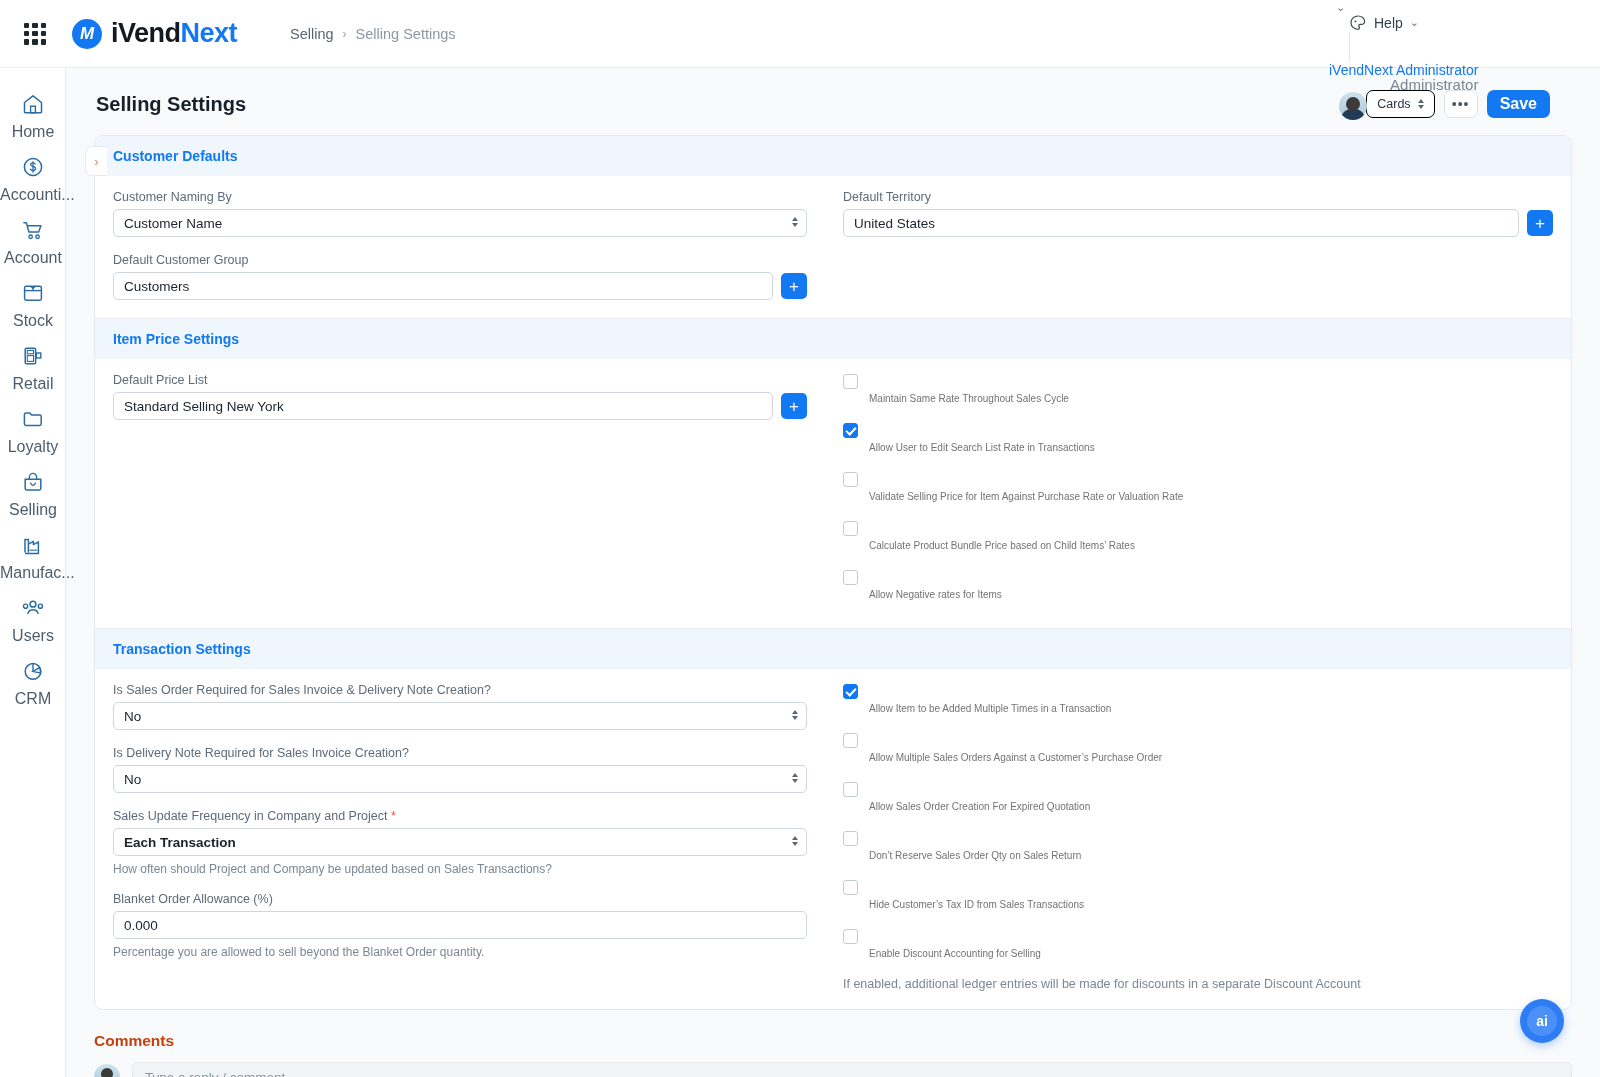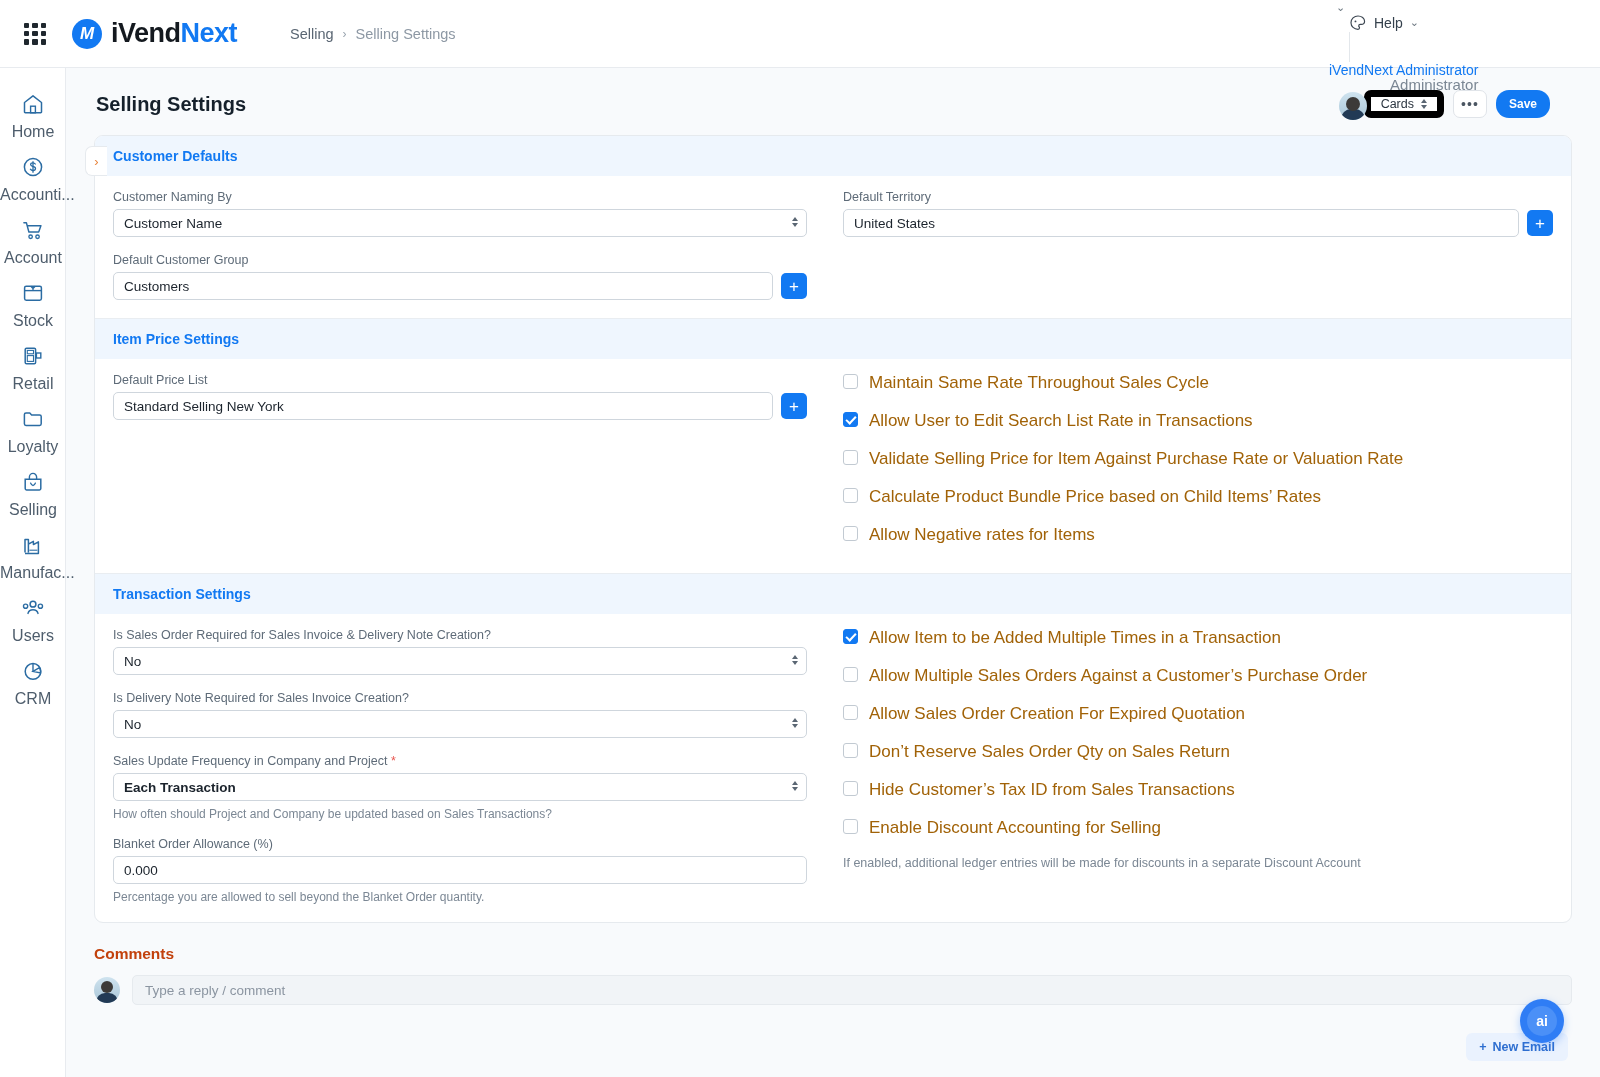"Cards" .btn-cards { border: 7px solid #000000 -> 1px solid #000000 }
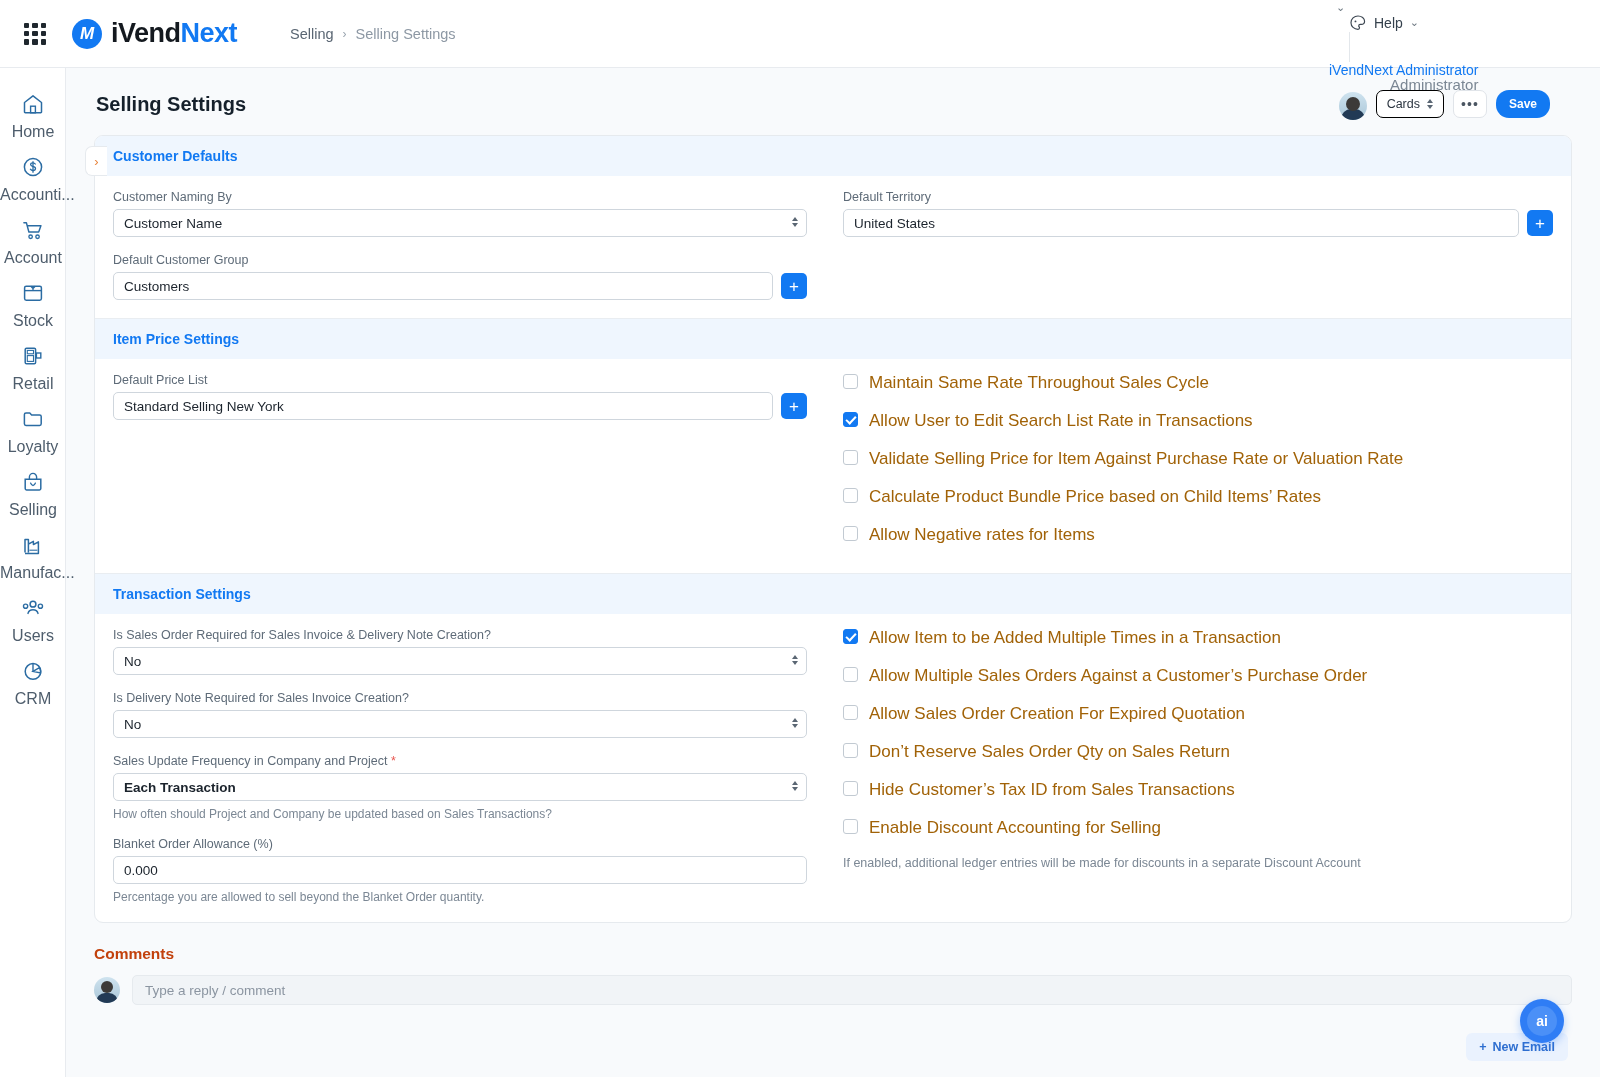"Save" .btn-save { border-radius: 13px -> 7px; font-size: 12px -> 16px }
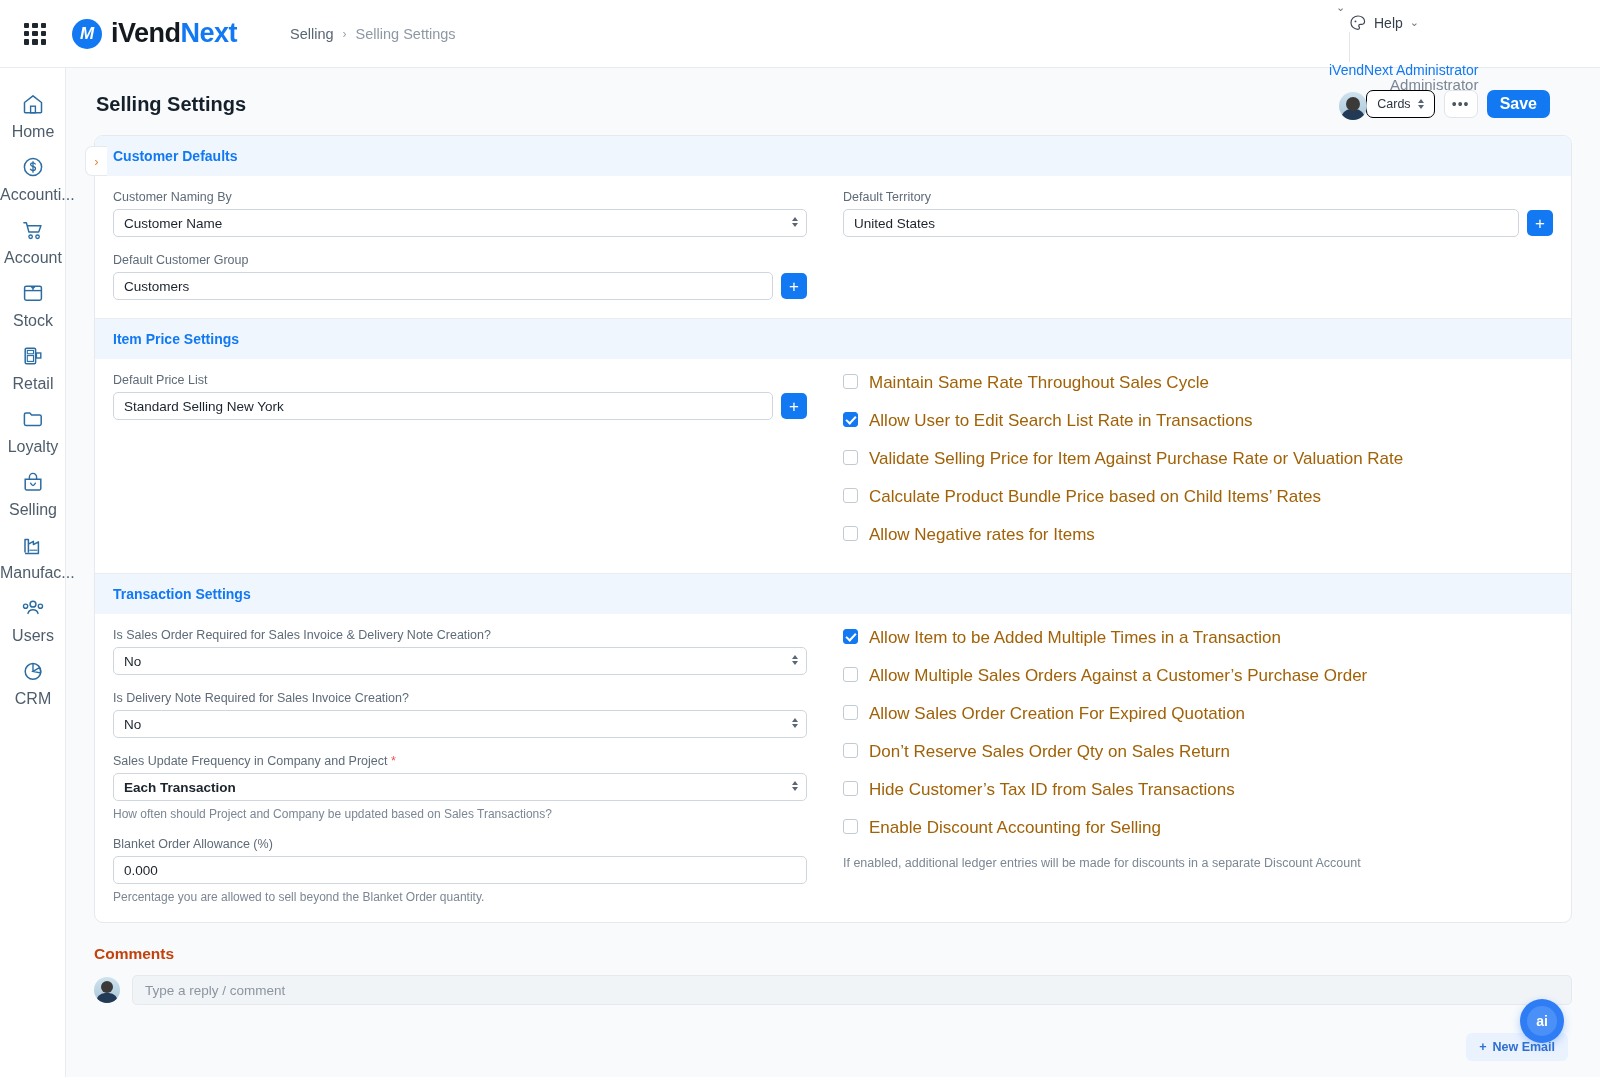"Maintain Same Rate Throughout Sales" .cb-label { color: #a16207 -> #737373; font-size: 17px -> 10px; margin-top: none -> 20px }
